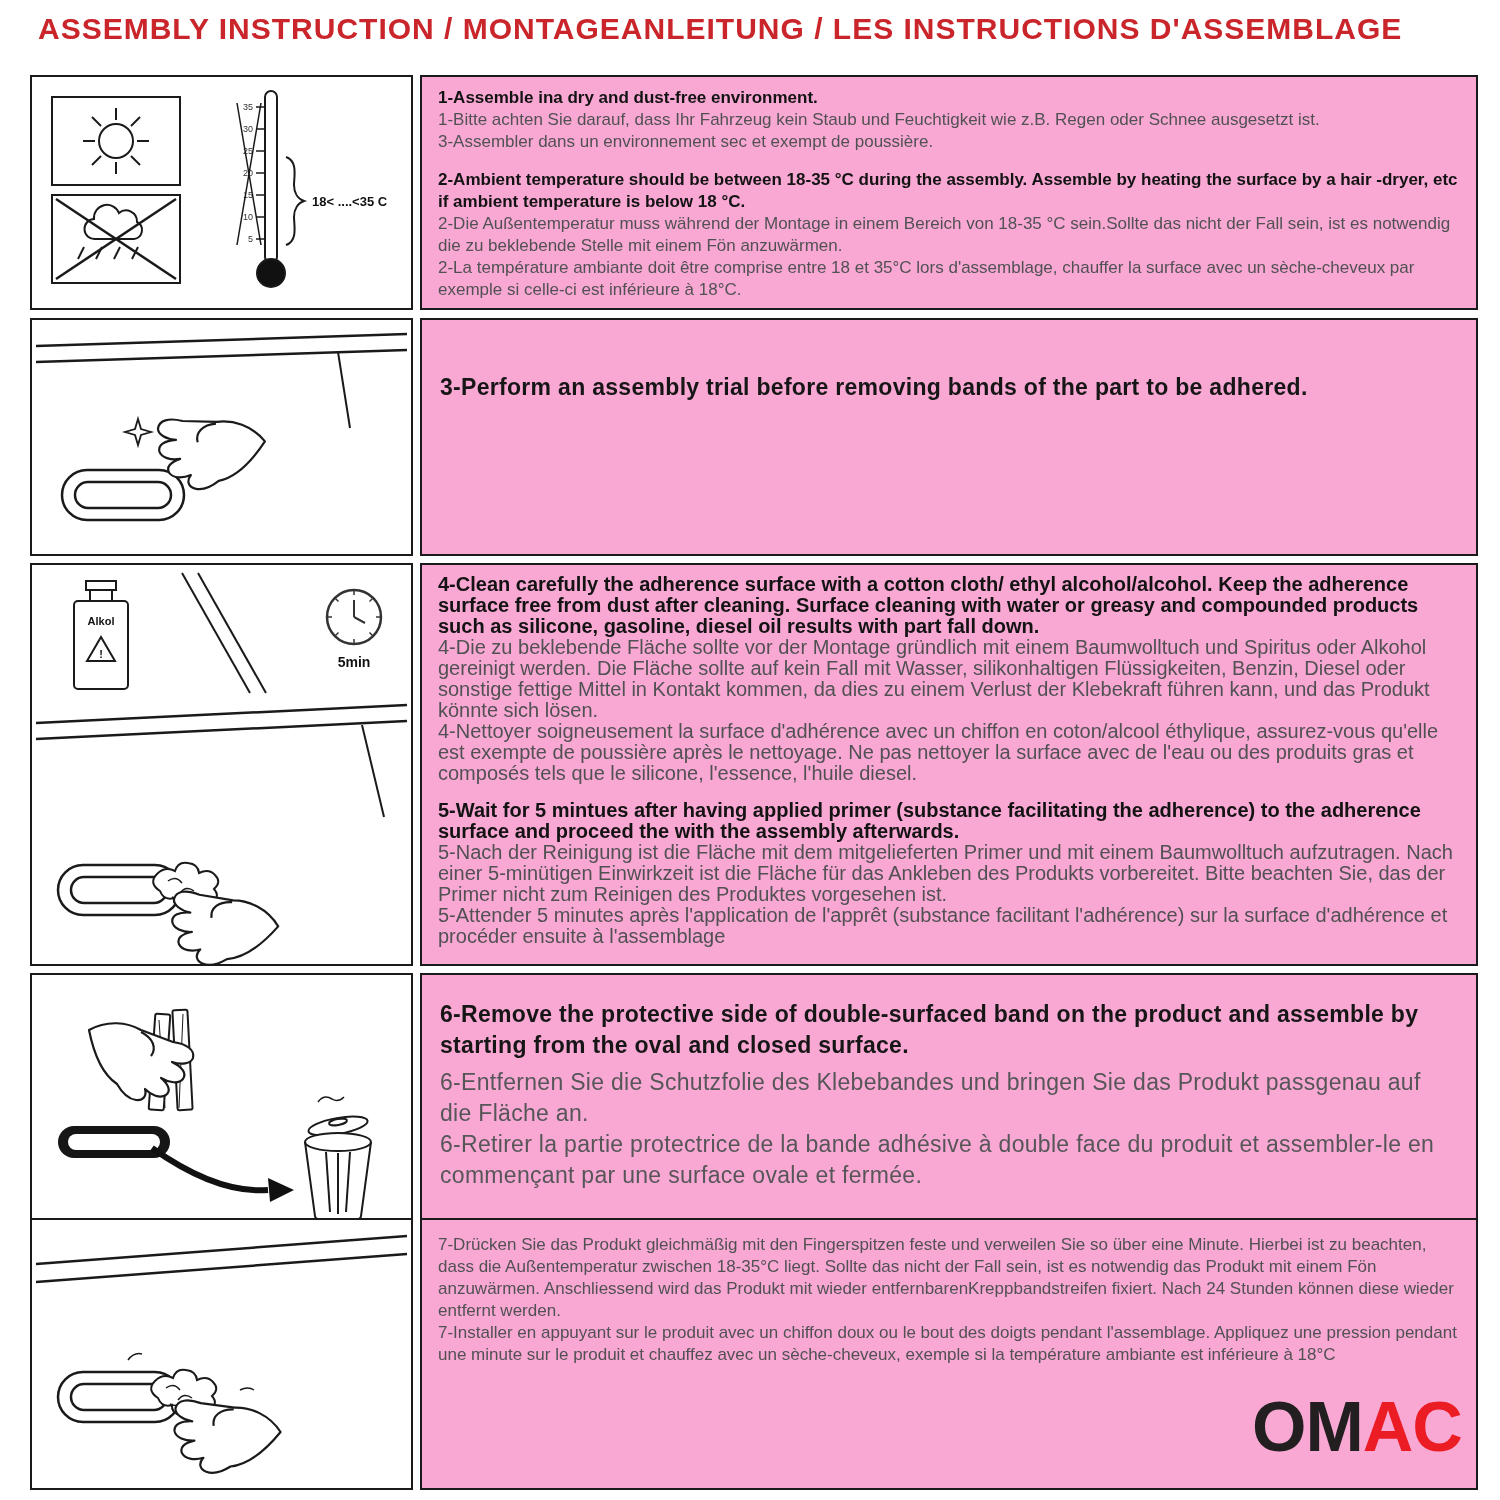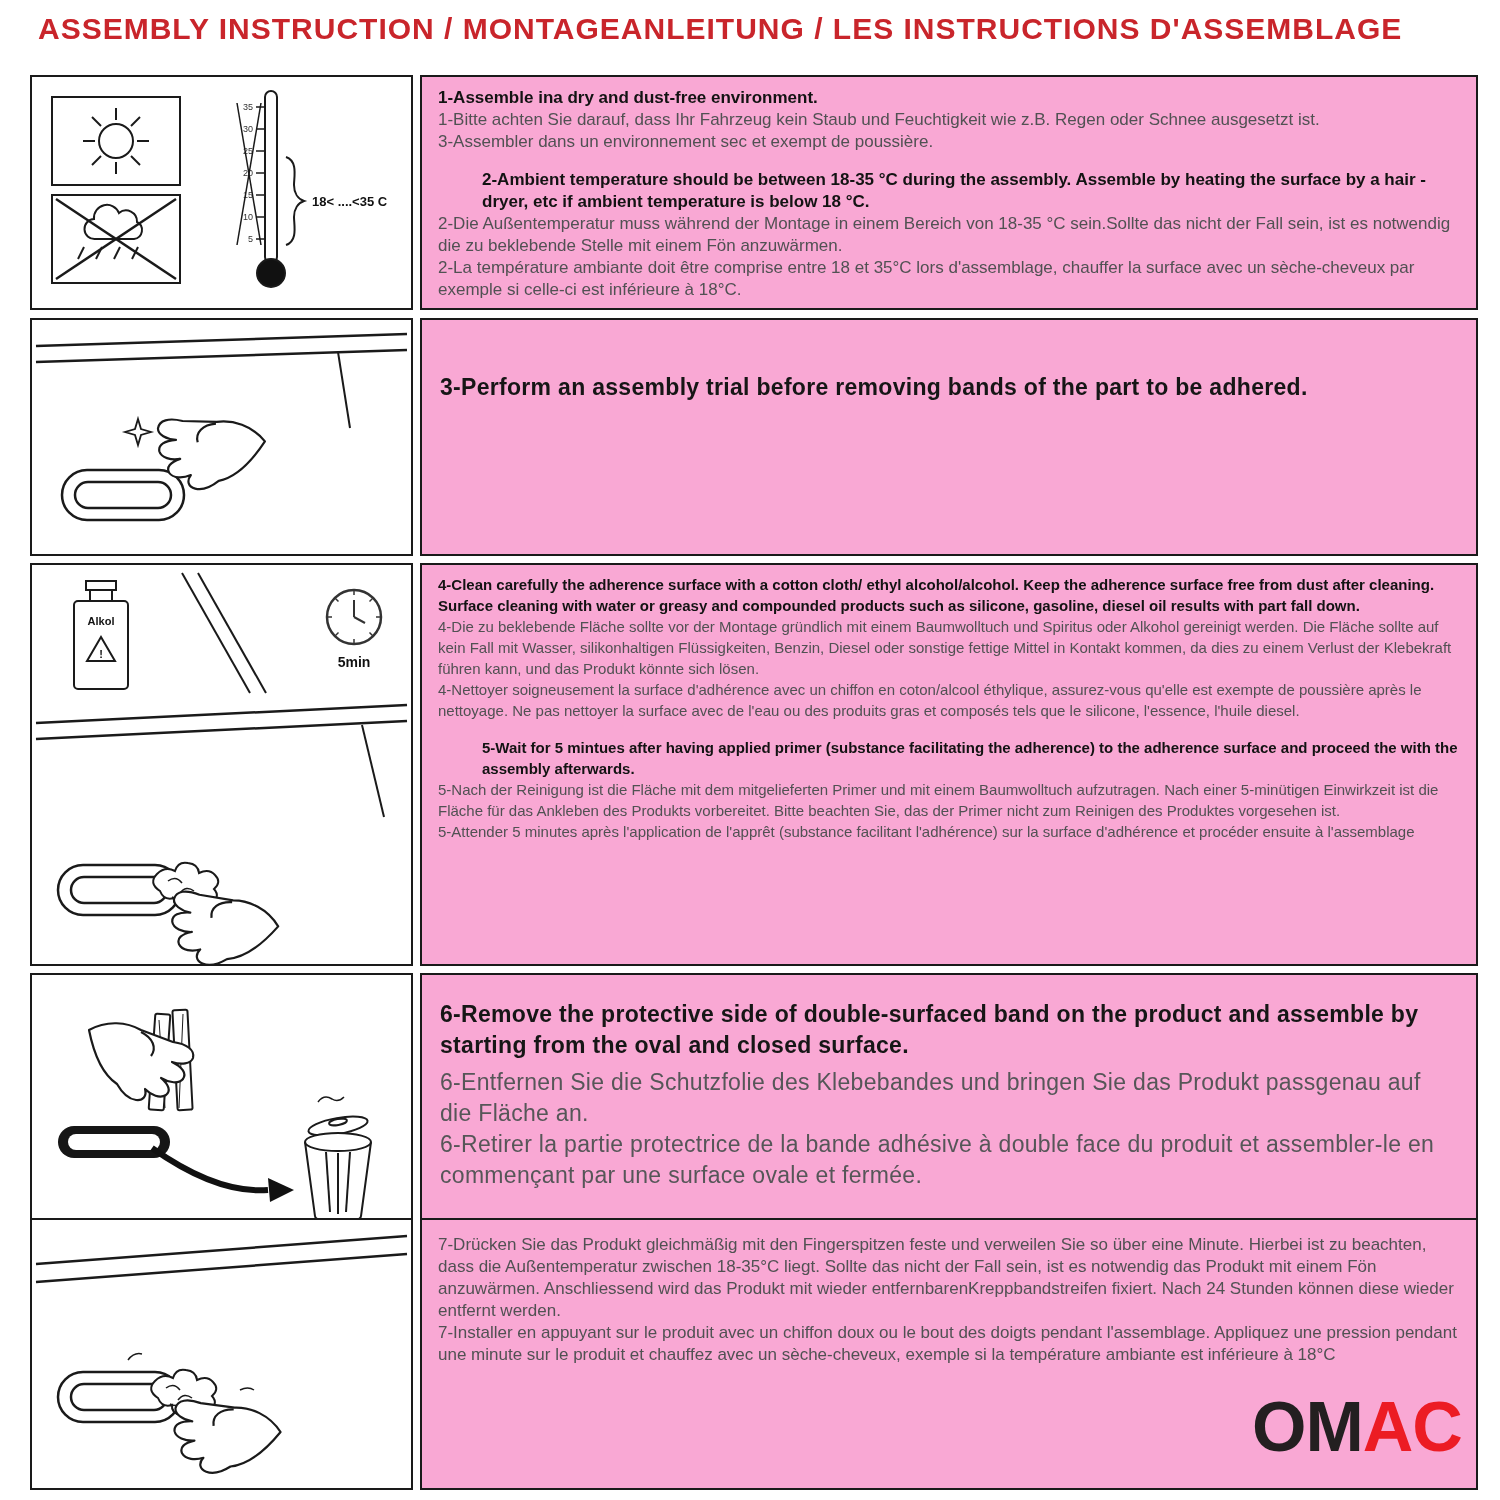"2-Ambient temperature should be between" .mt { margin-left: 44px -> none }
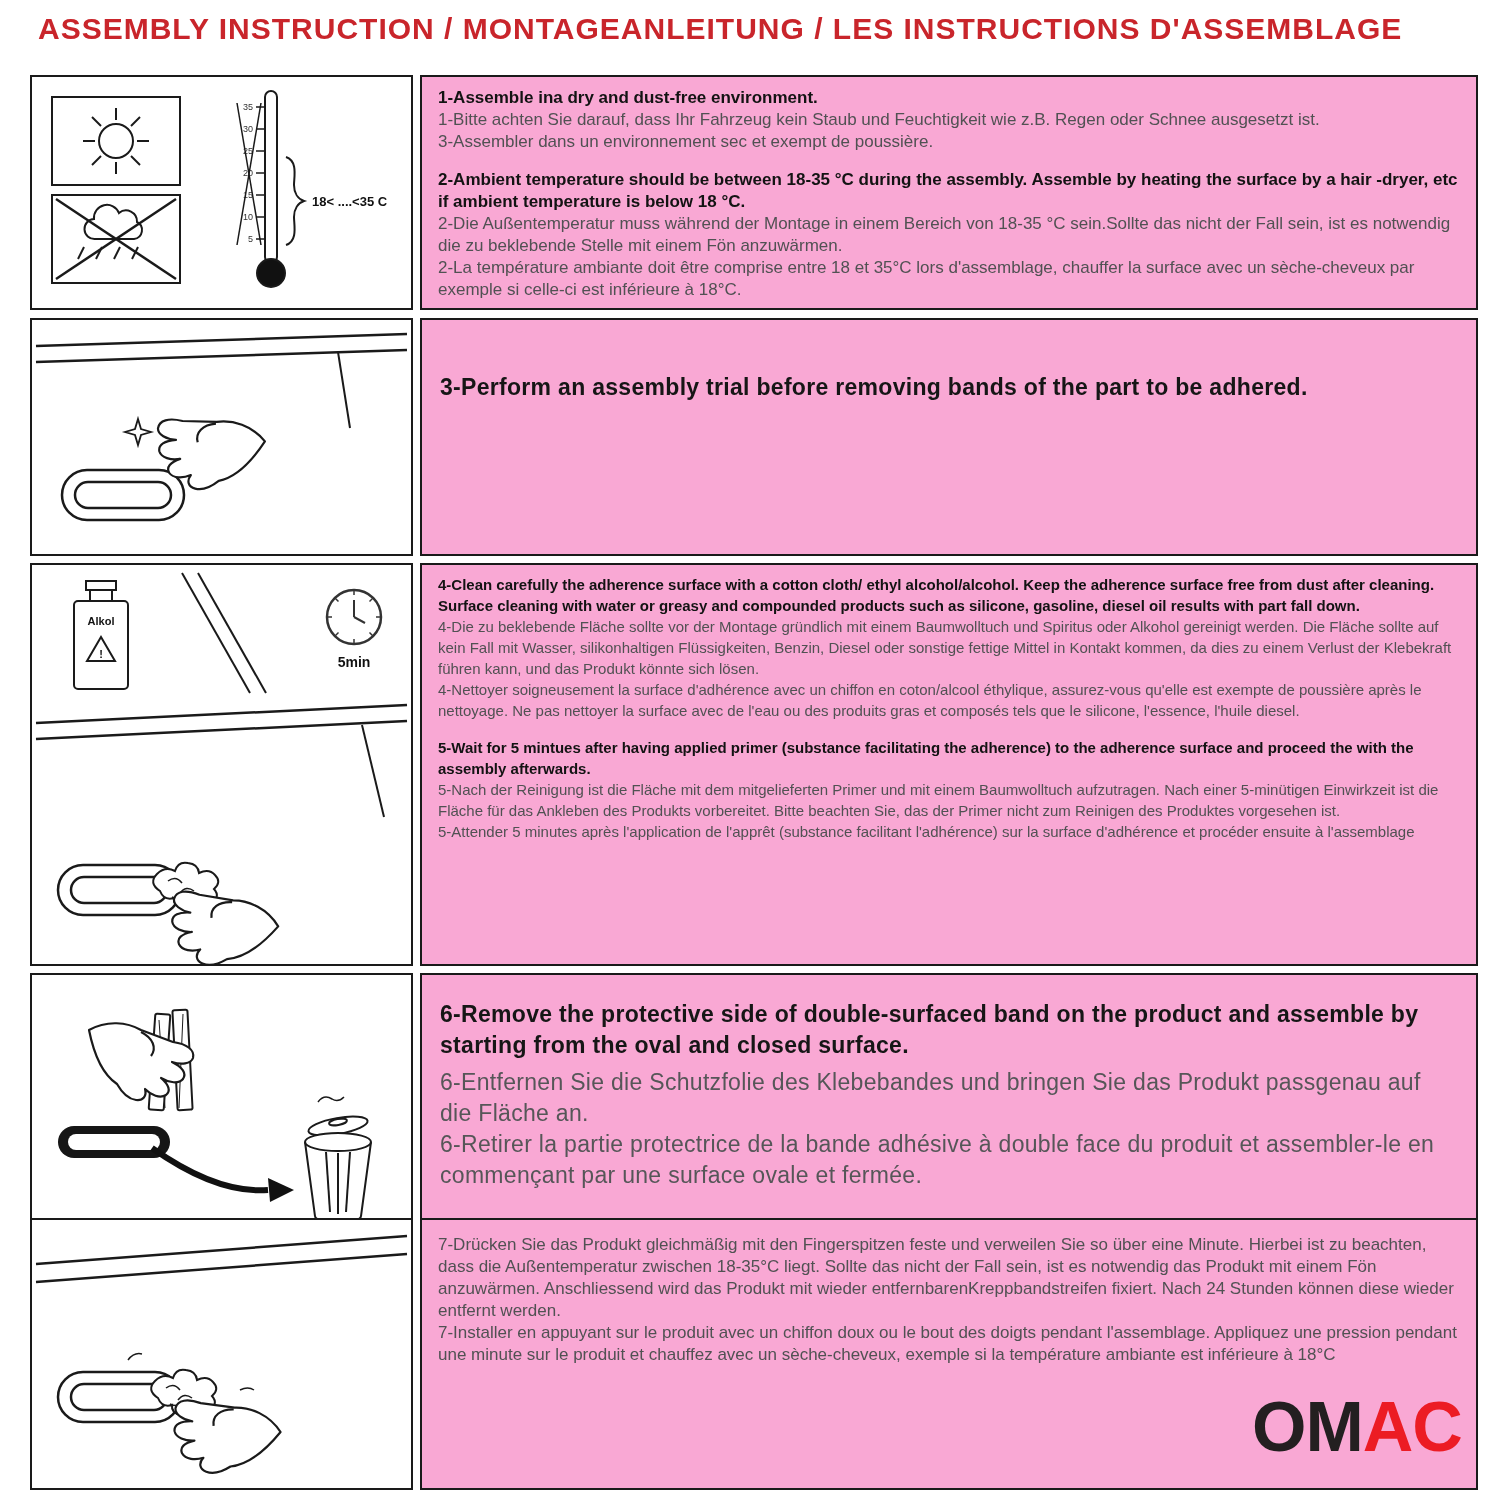"4-Clean carefully the adherence surface" .text-xs p { font-size: 15px -> 20px }
